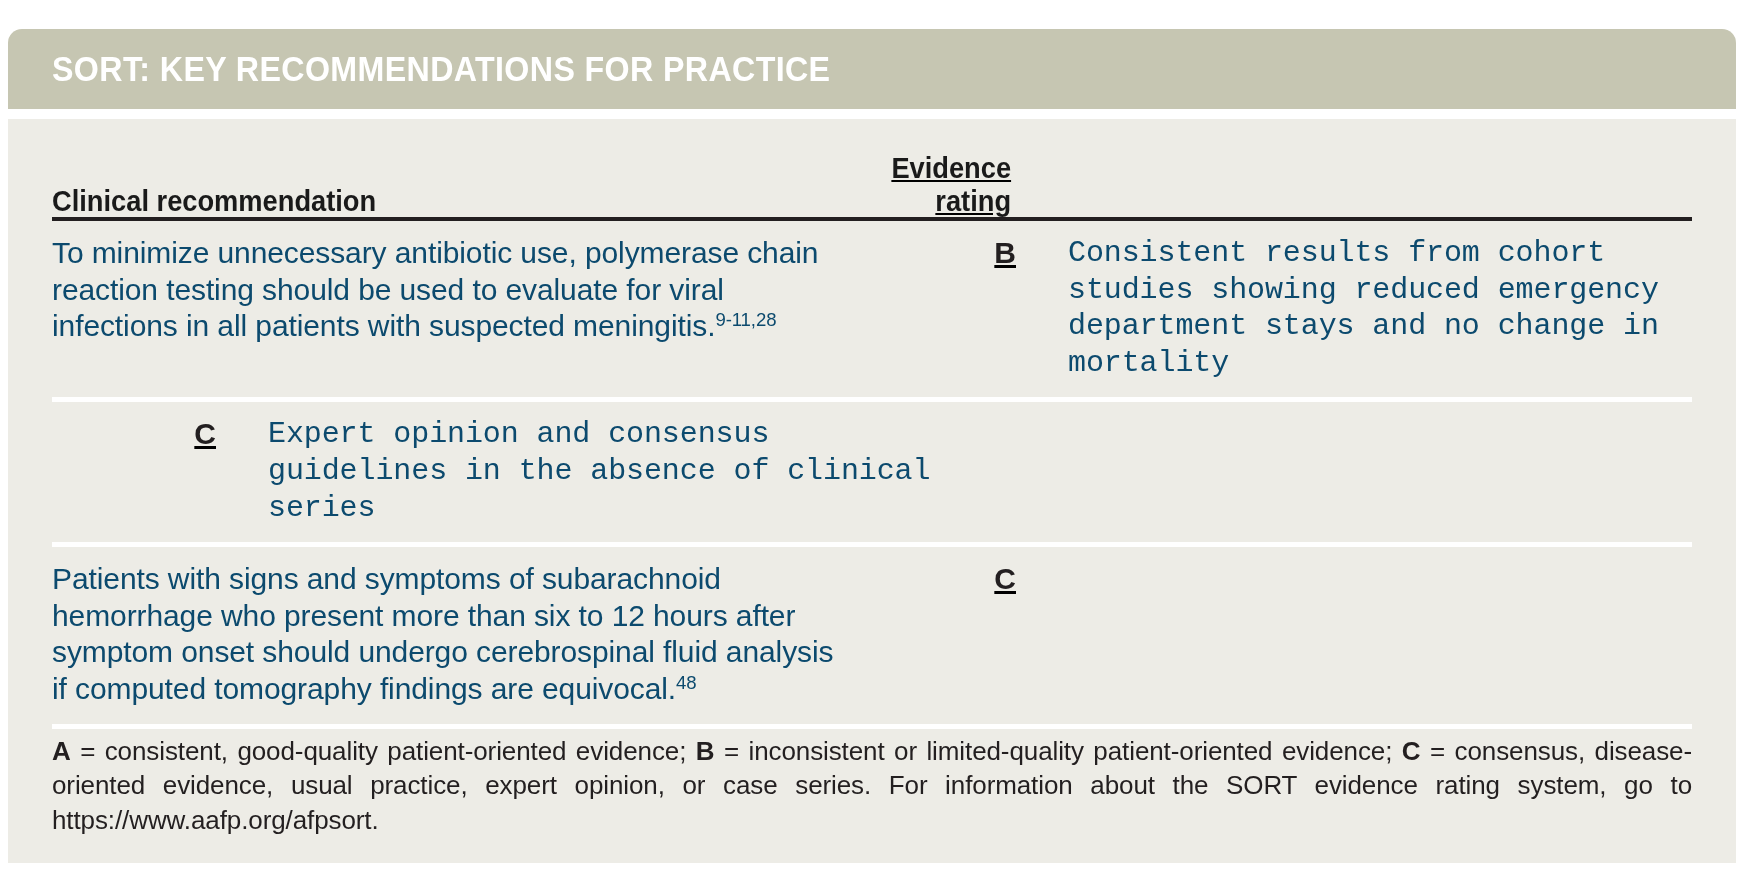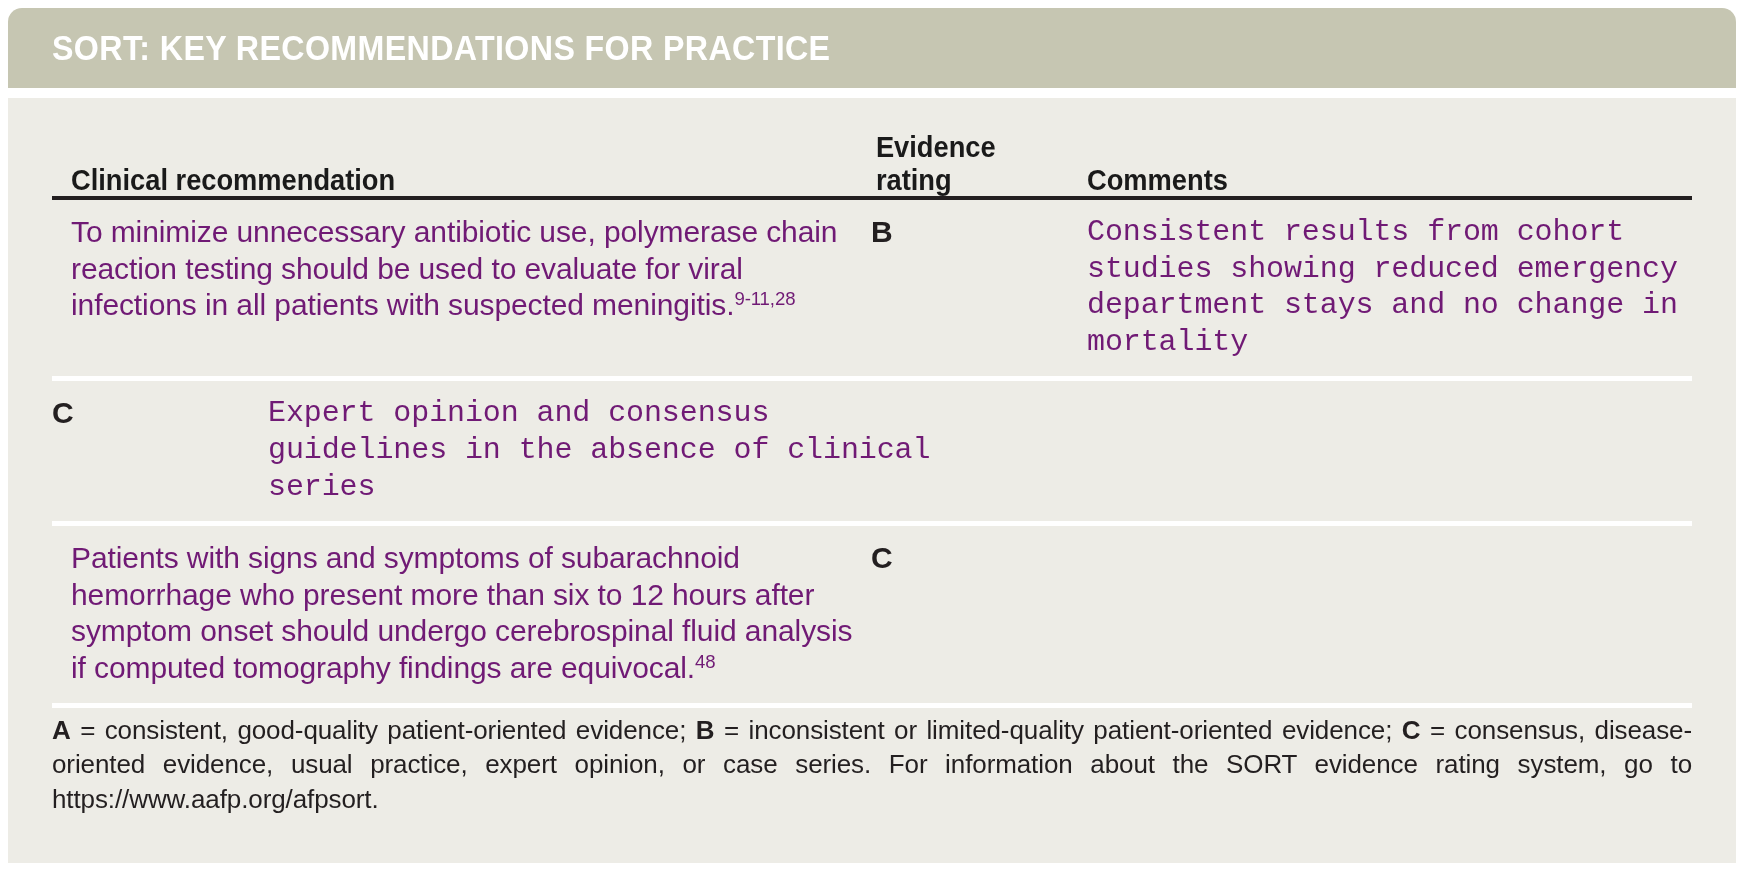"SORT: KEY RECOMMENDATIONS FOR PRACTICE" .table-header { margin-top: none -> 21px }
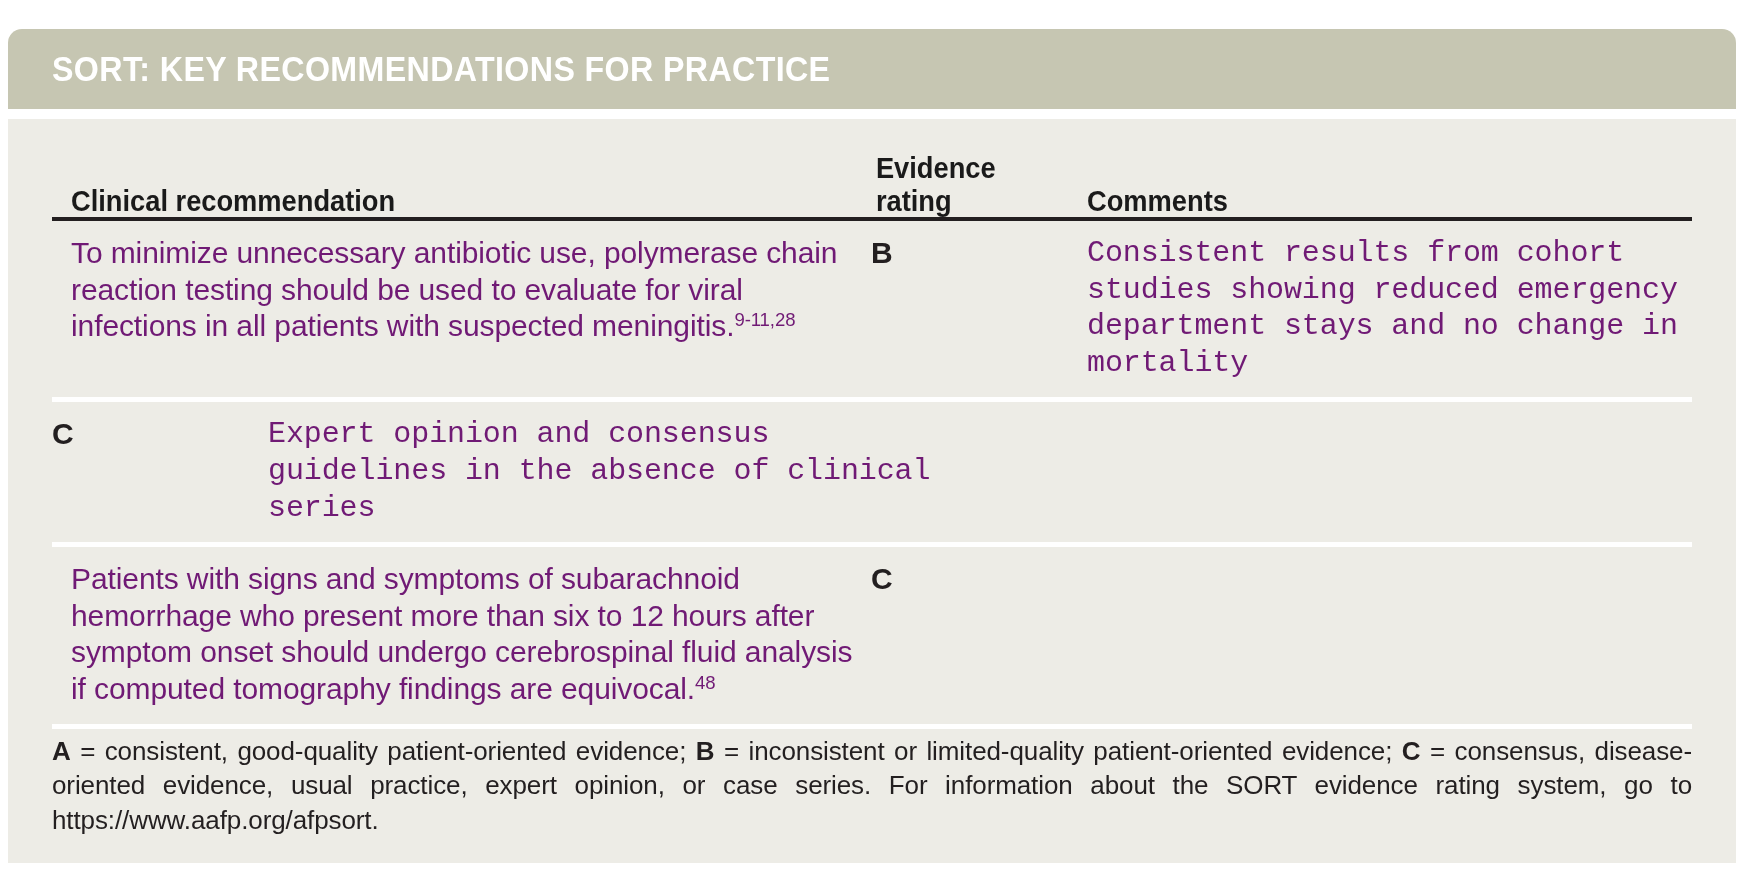"Evidence" .col-rating { text-align: left -> right; text-decoration: none -> underline }
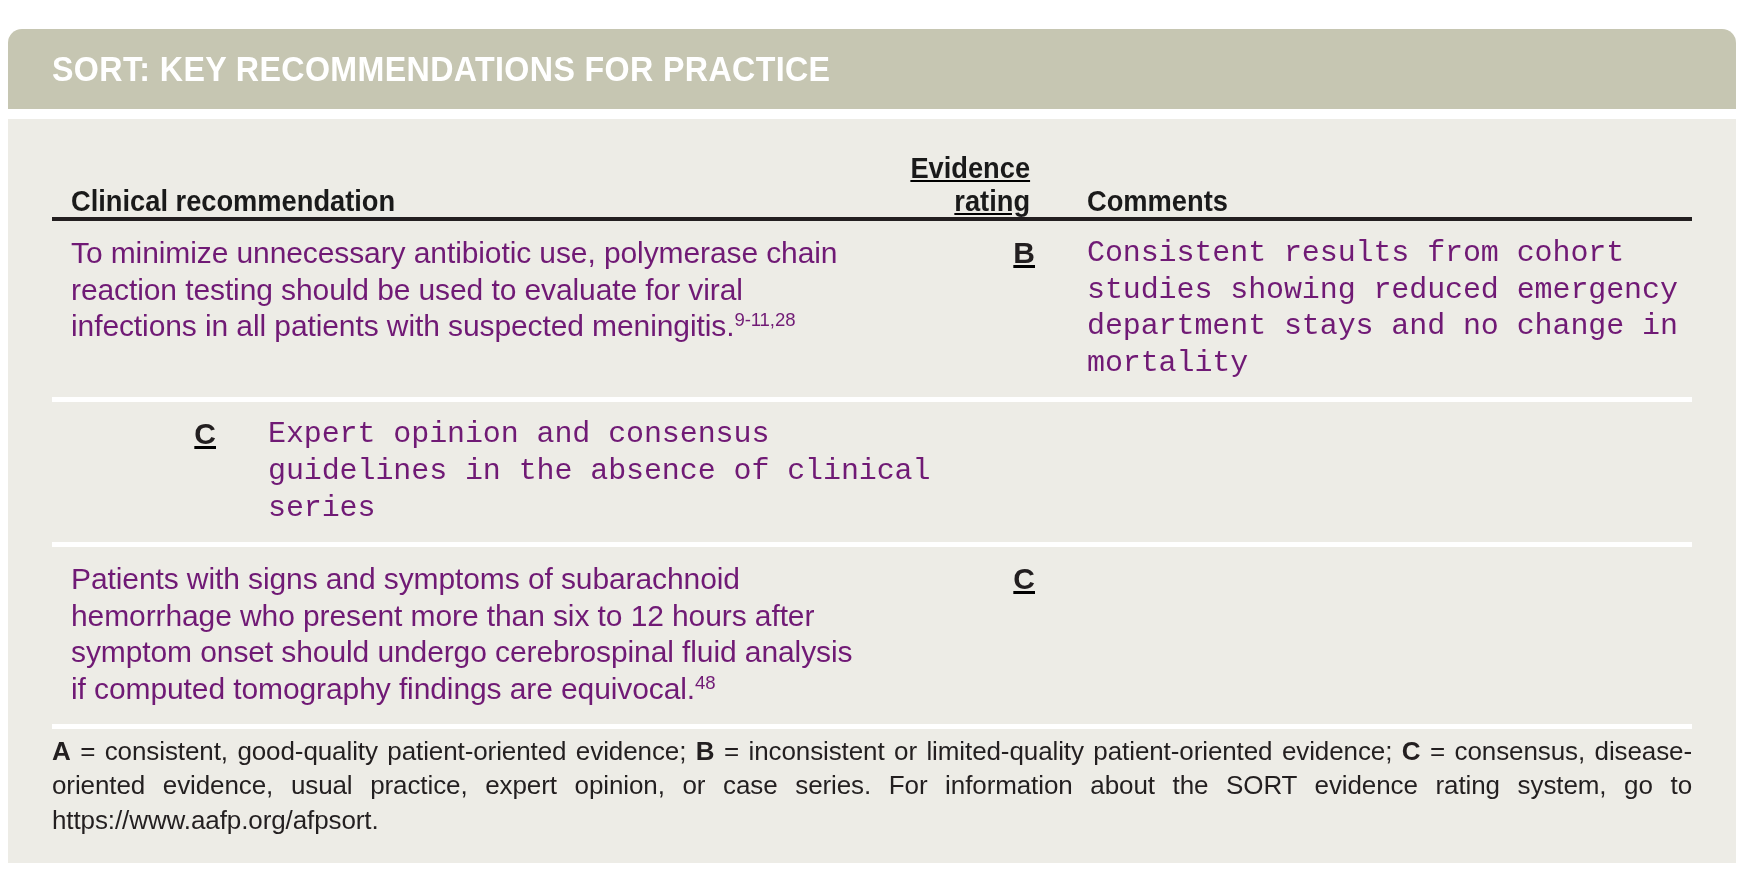"Clinical recommendation" .col-rec { margin-left: 19px -> none }
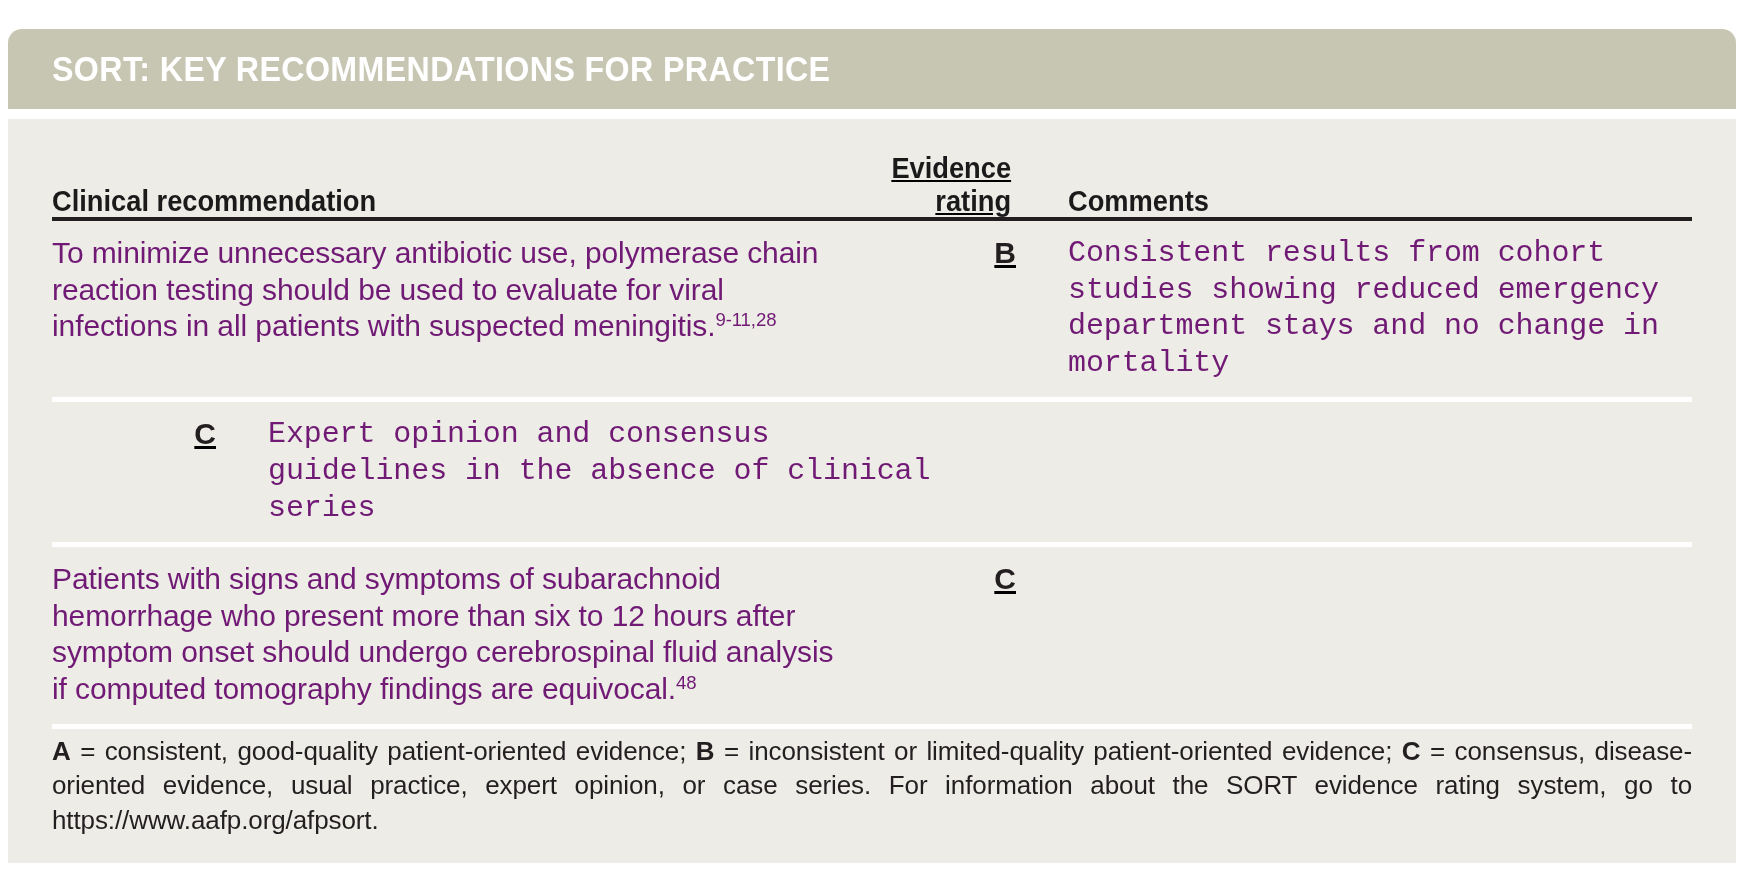"Comments" div.col-comment { html: <div> <div>Comments</div> </div> -> none }
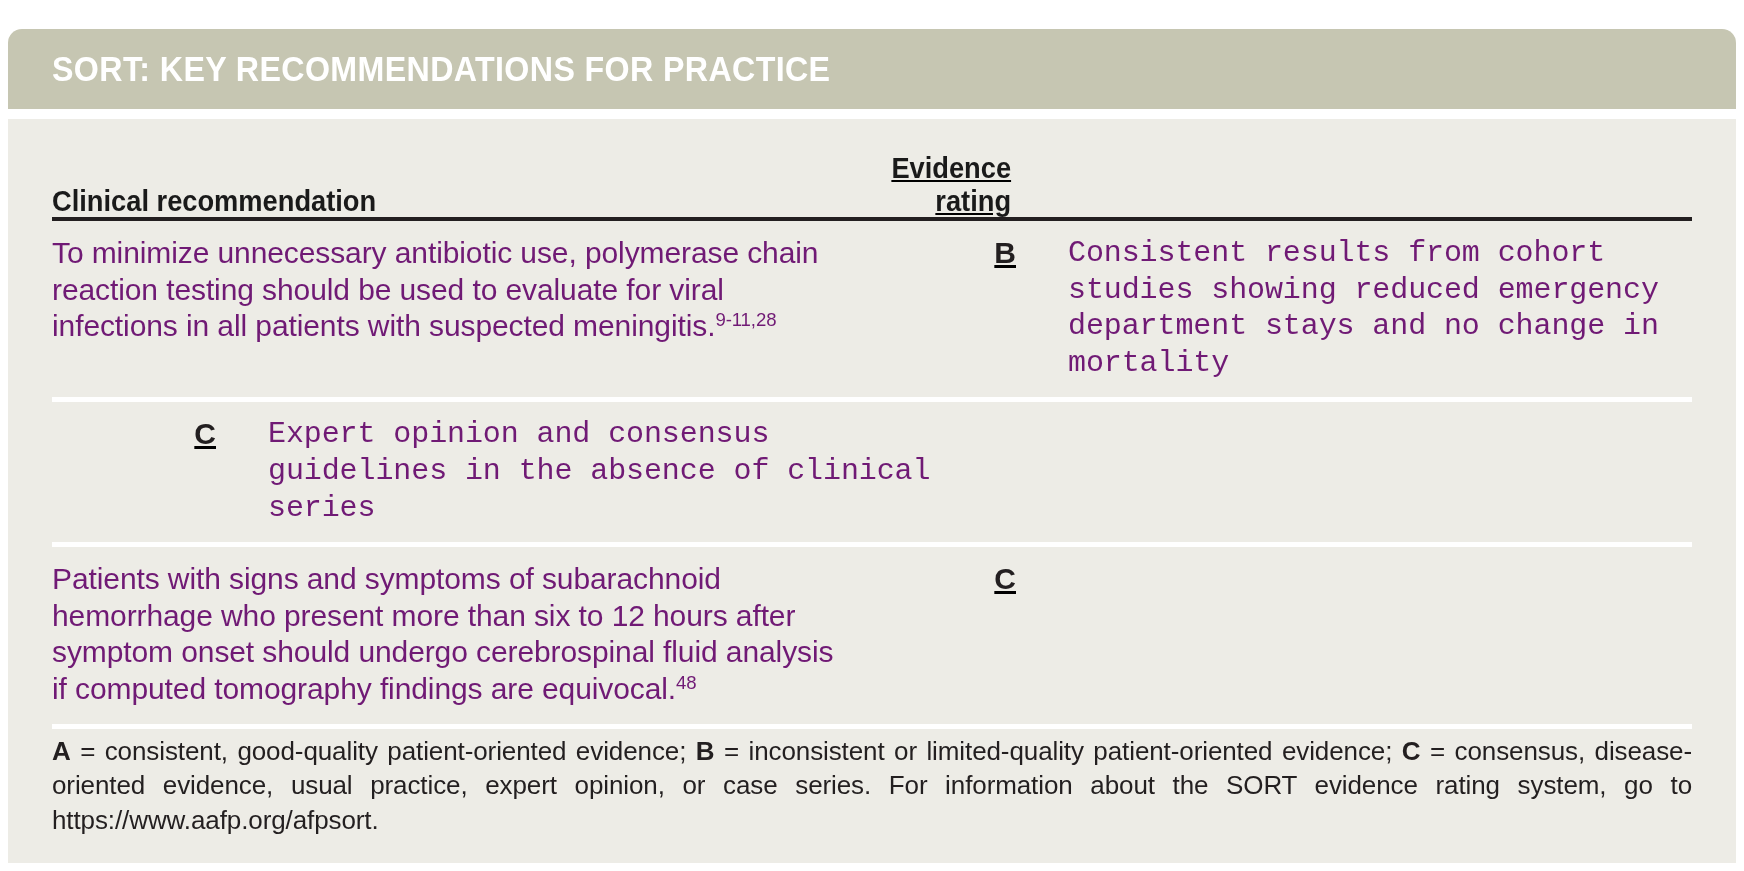"To minimize unnecessary antibiotic use," .cell-text { color: #701a75 -> #0c4a6e }
